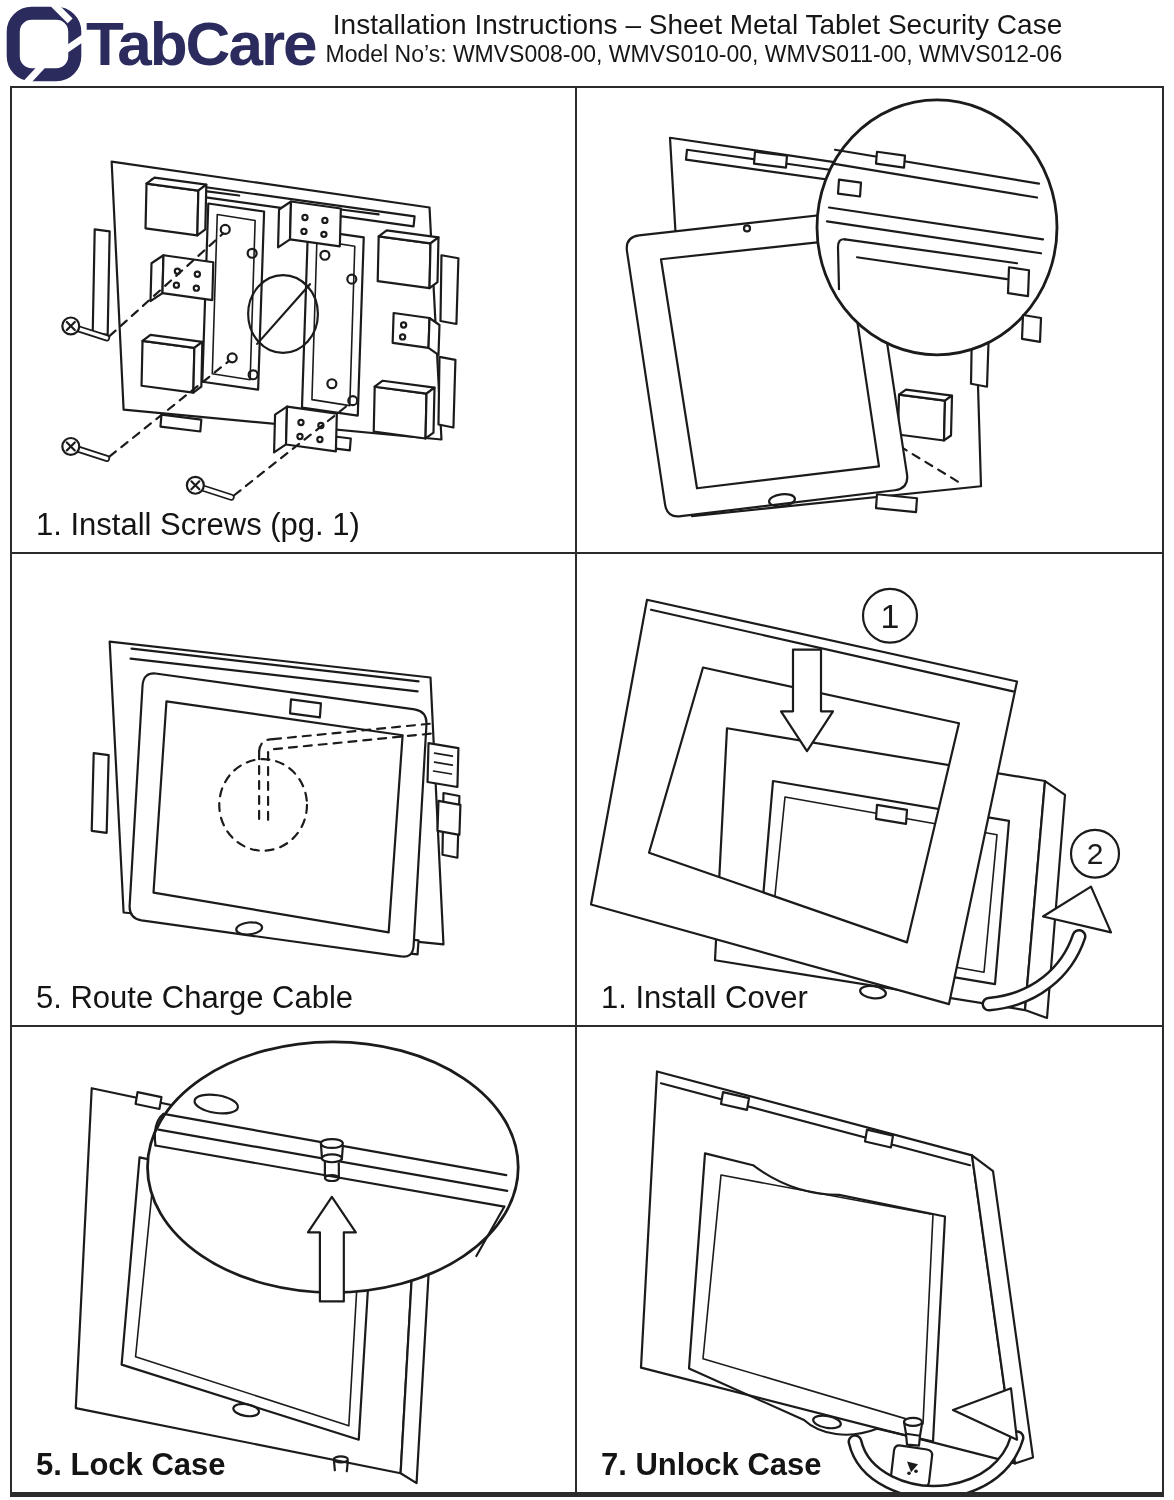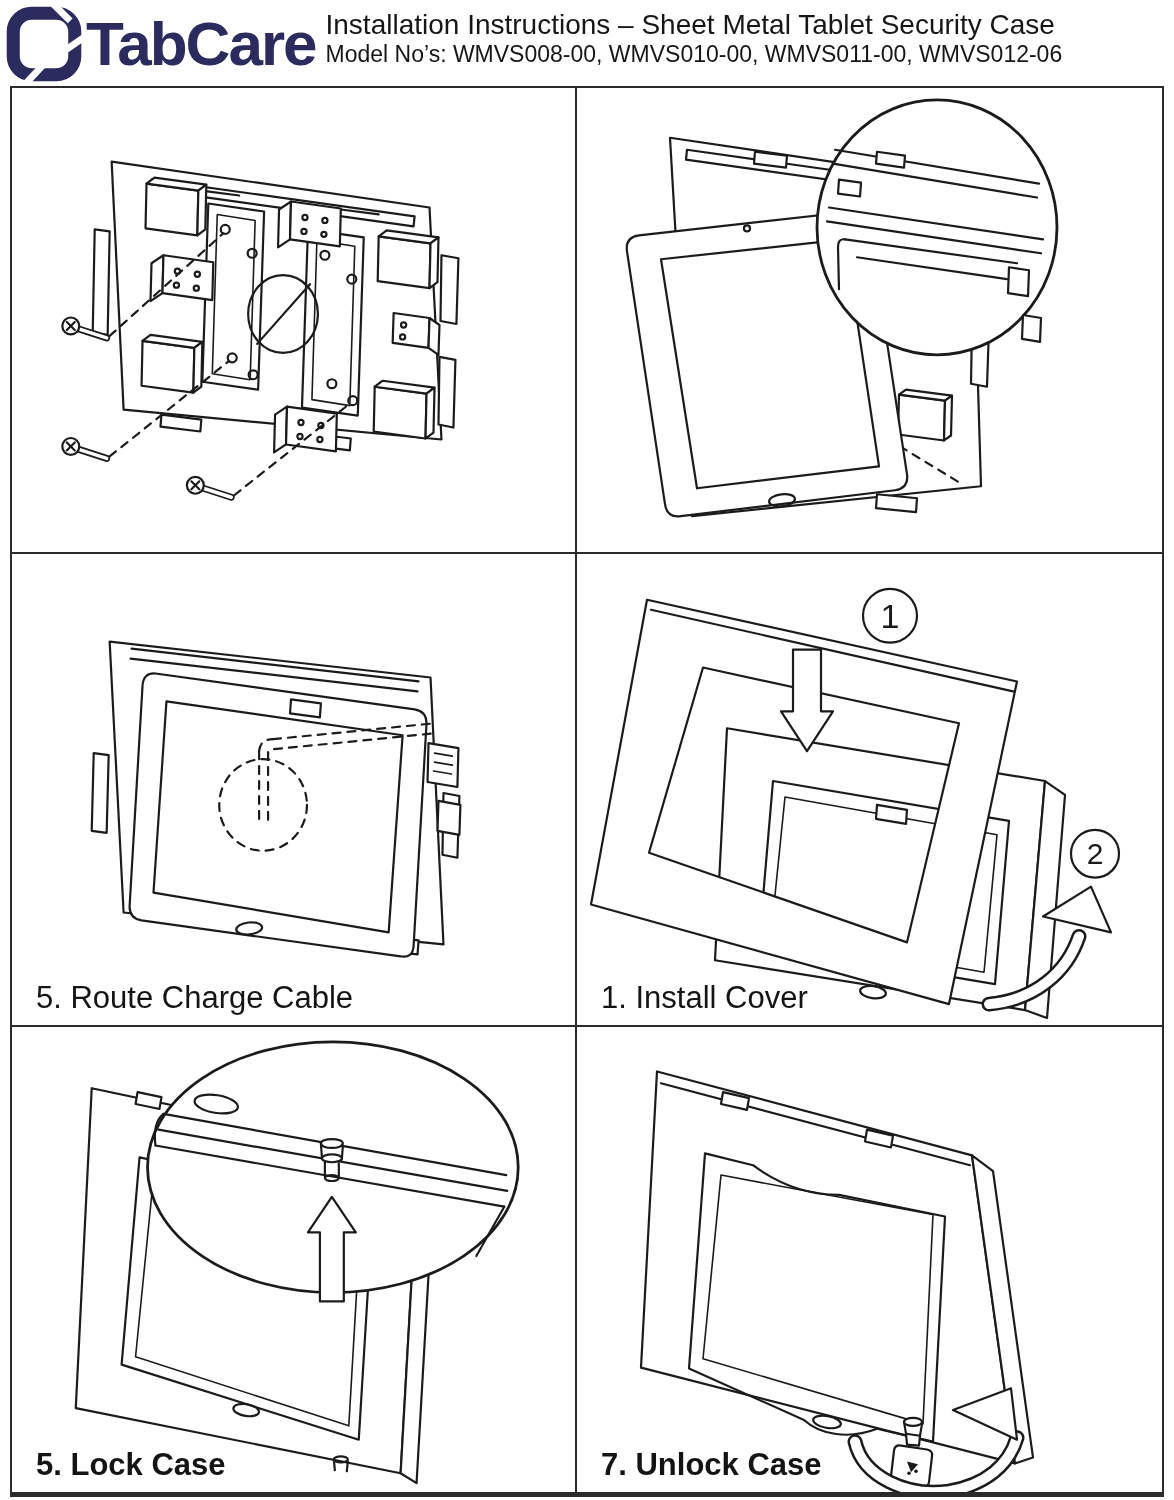"Installation Instructions – Sheet Metal" .doc-title { text-align: none -> right }
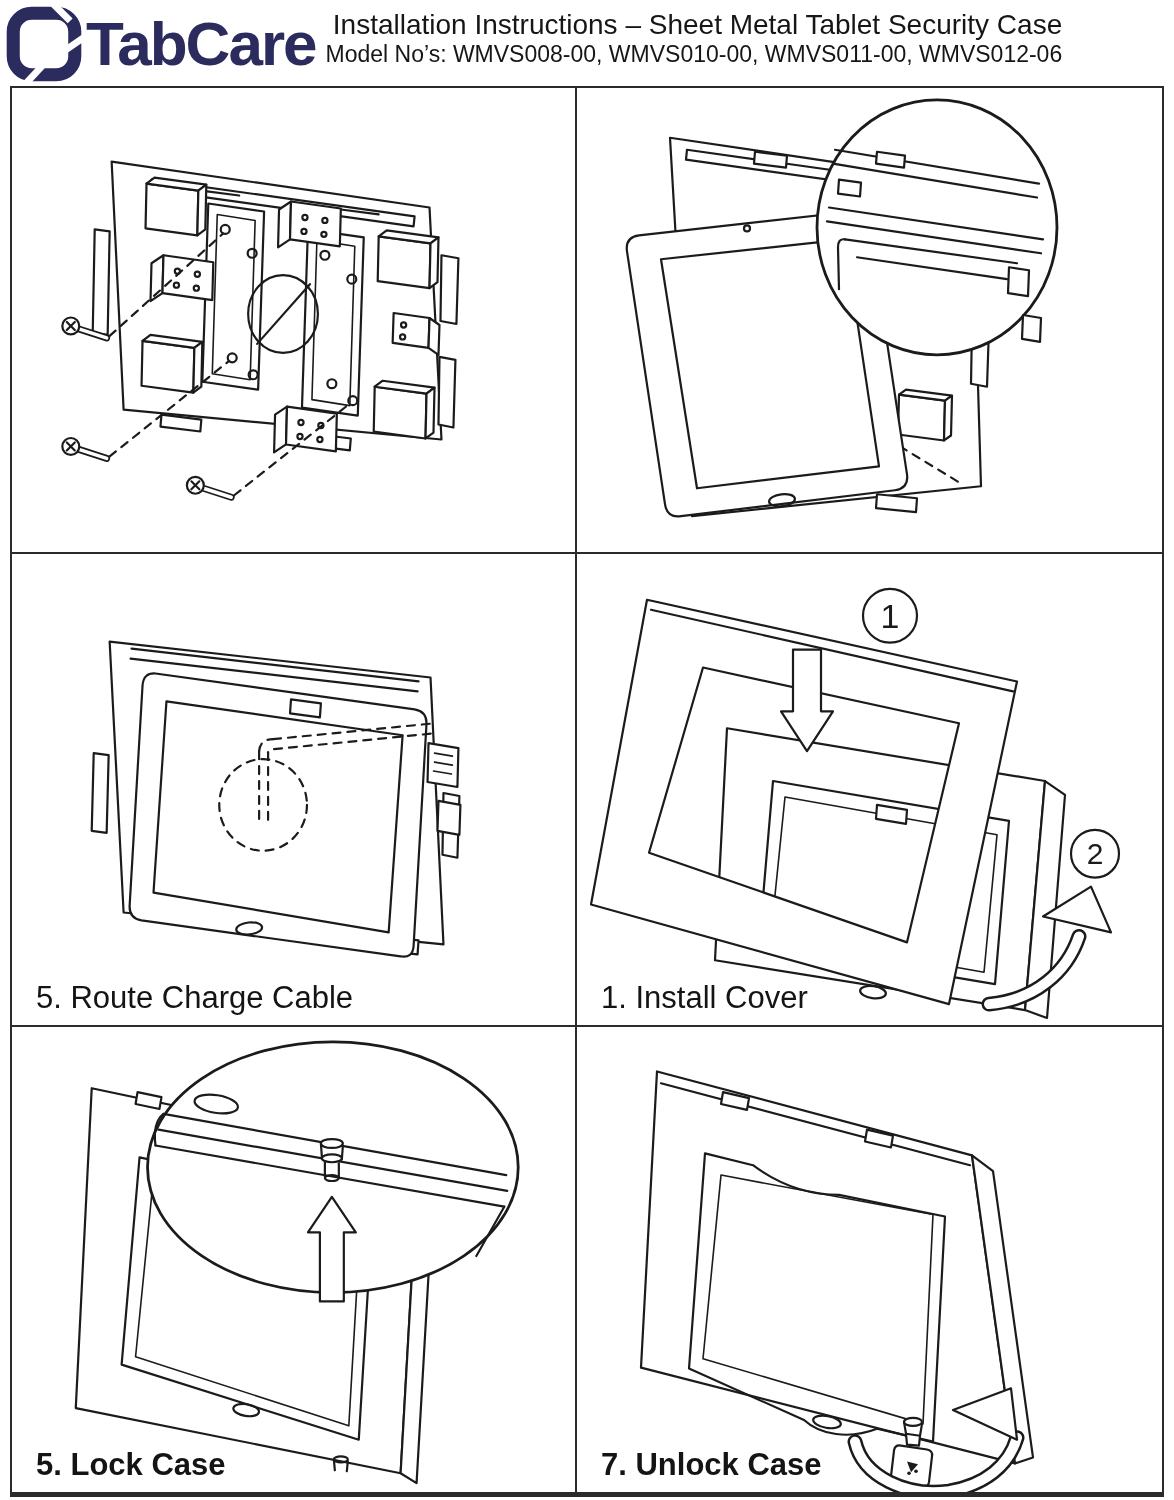"1. Install Screws (pg. 1)" div.caption { html: none -> <div>1. Install Screws (pg. 1)</div> }
